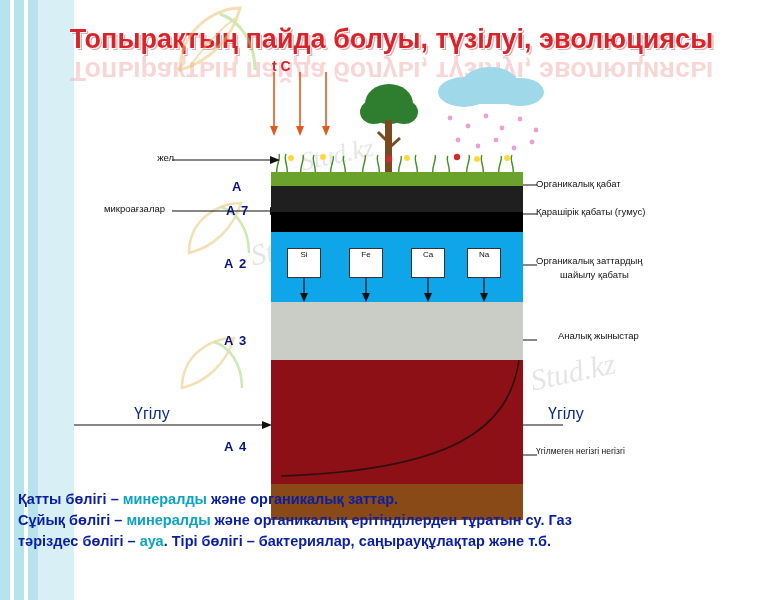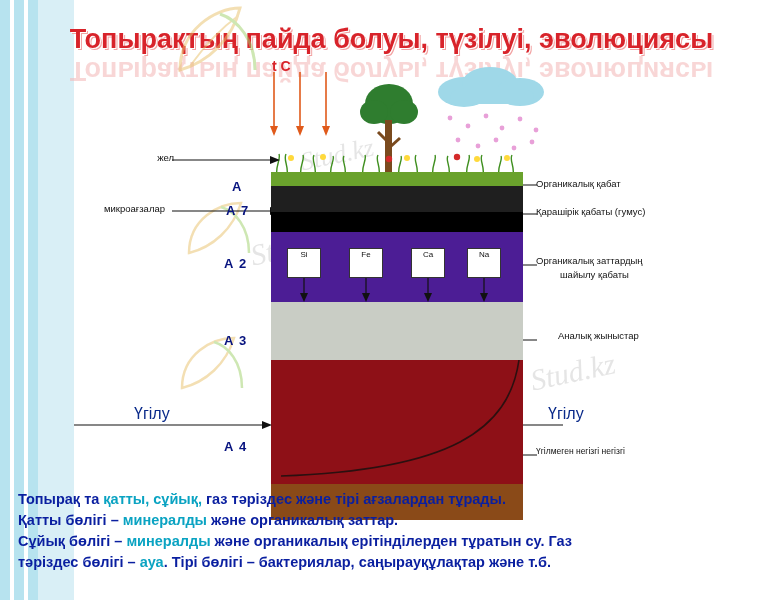"Si" .l-orange { background: #4c1d95 -> #0ea5e9 }
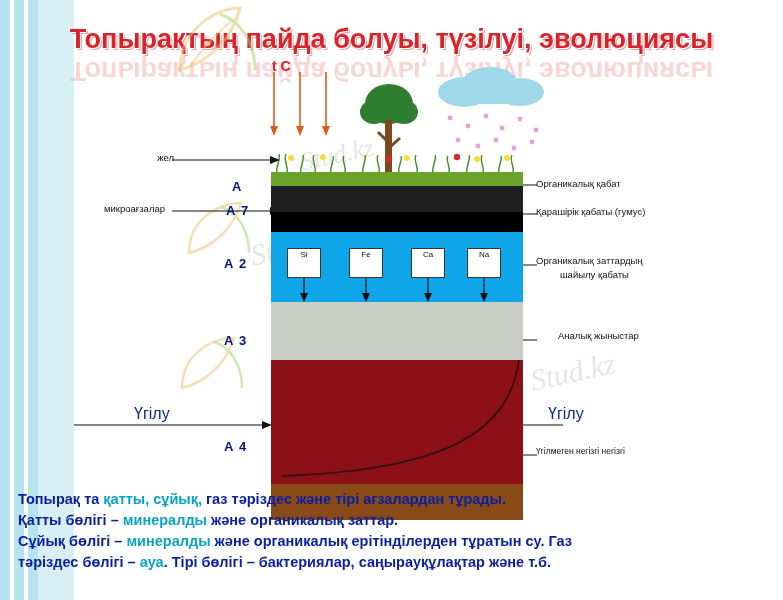"Топырақ та қатты, сұйық, газ" div { html: <div> <span>Топырақ та </span><span>қатты, сұйық,</span><span> газ тәріздес және тірі ағзалардан тұрады.</span> </div> -> none }
